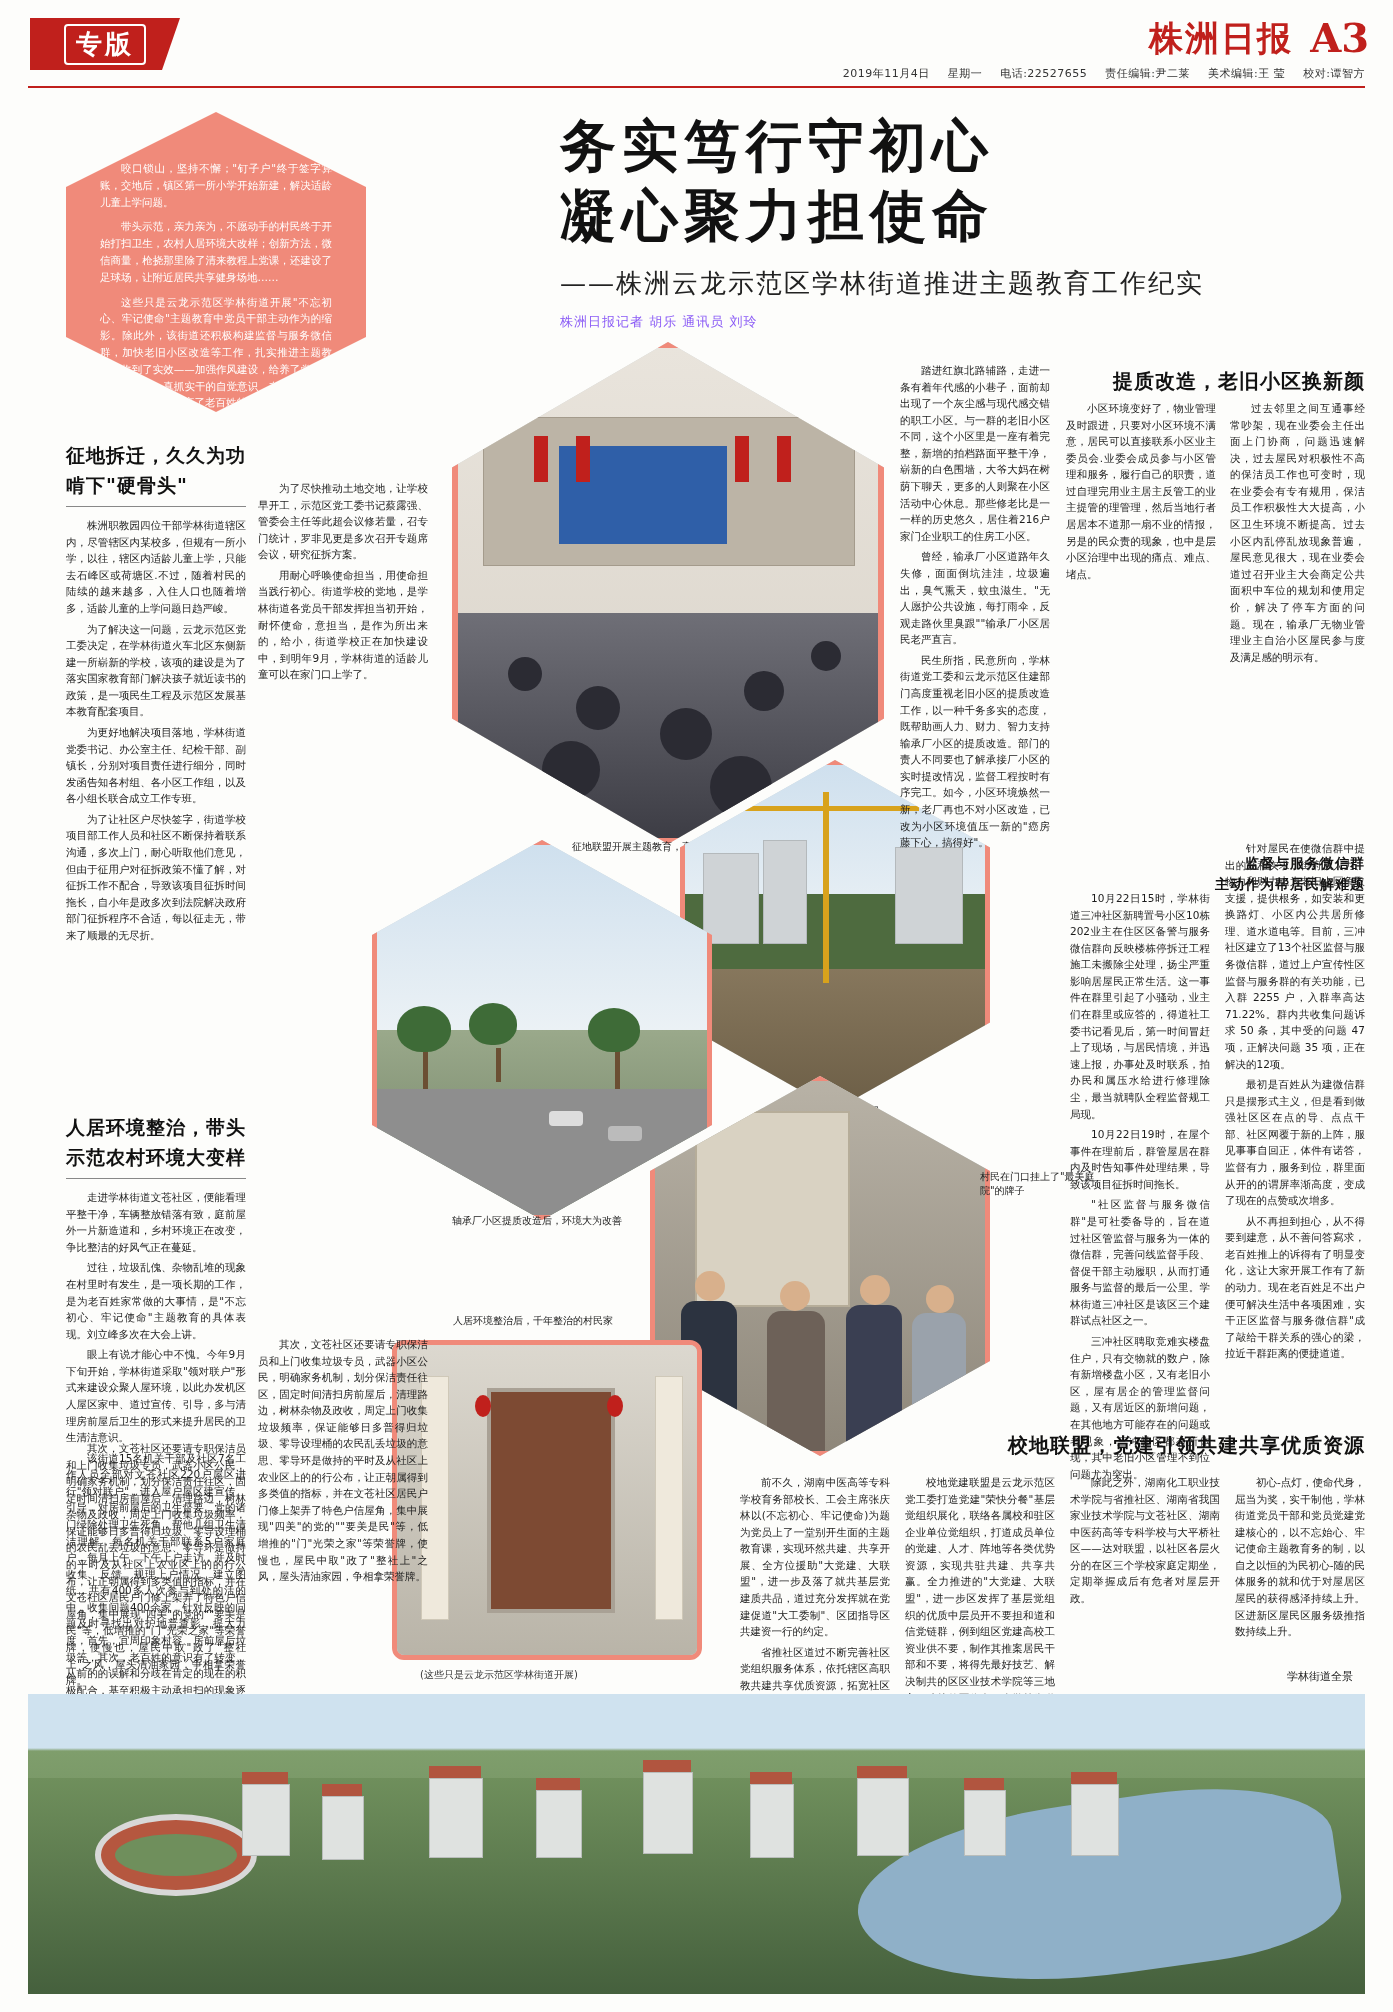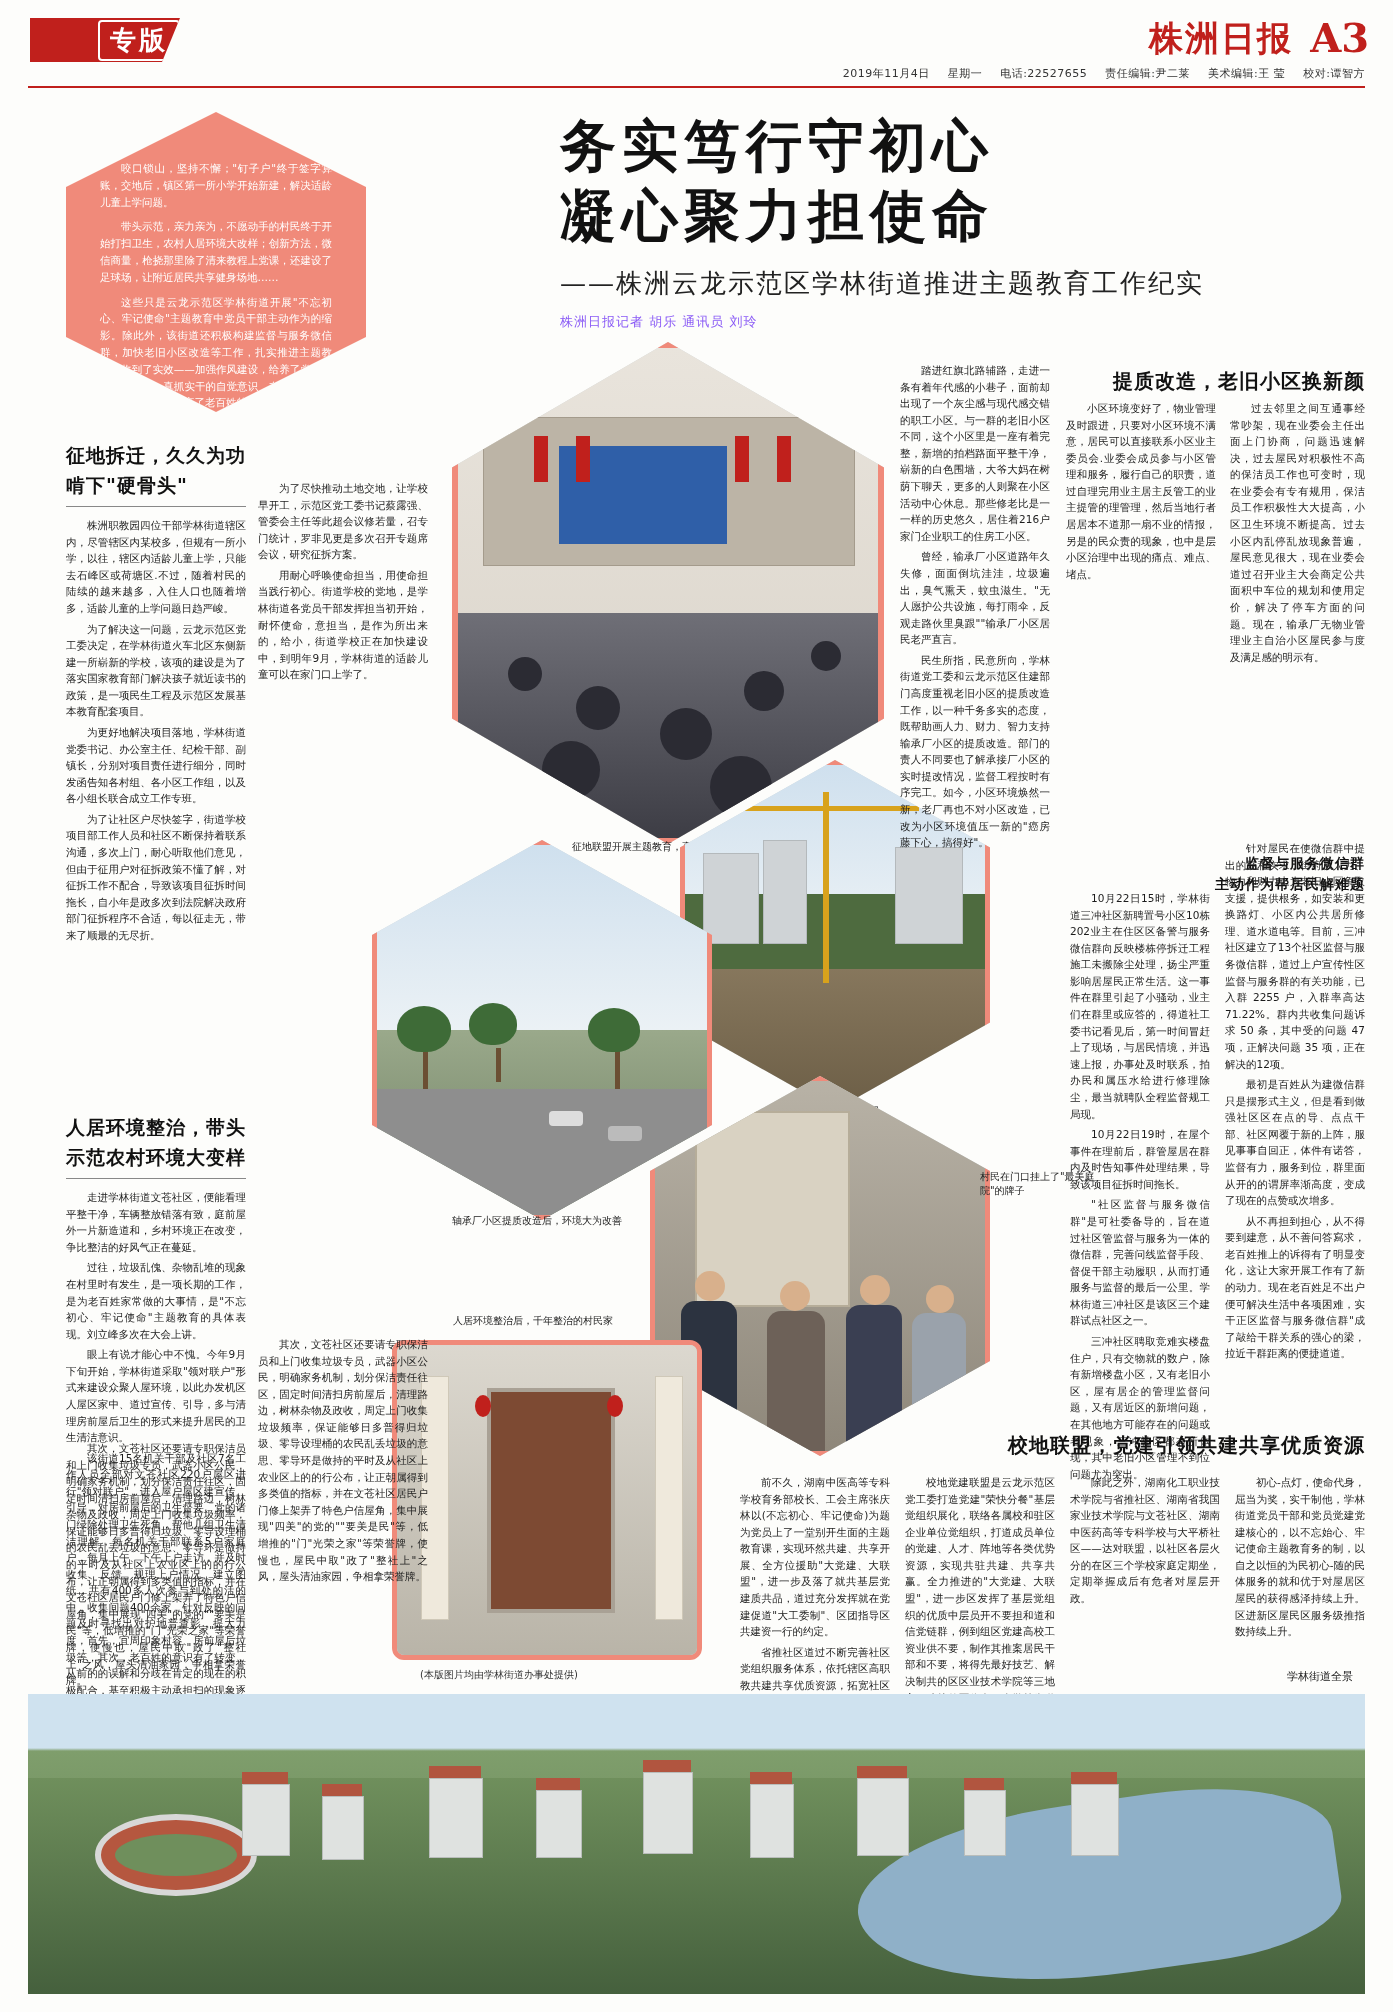"专版" .badge-zhuanban { height: 44px -> 52px; justify-content: flex-end -> center }
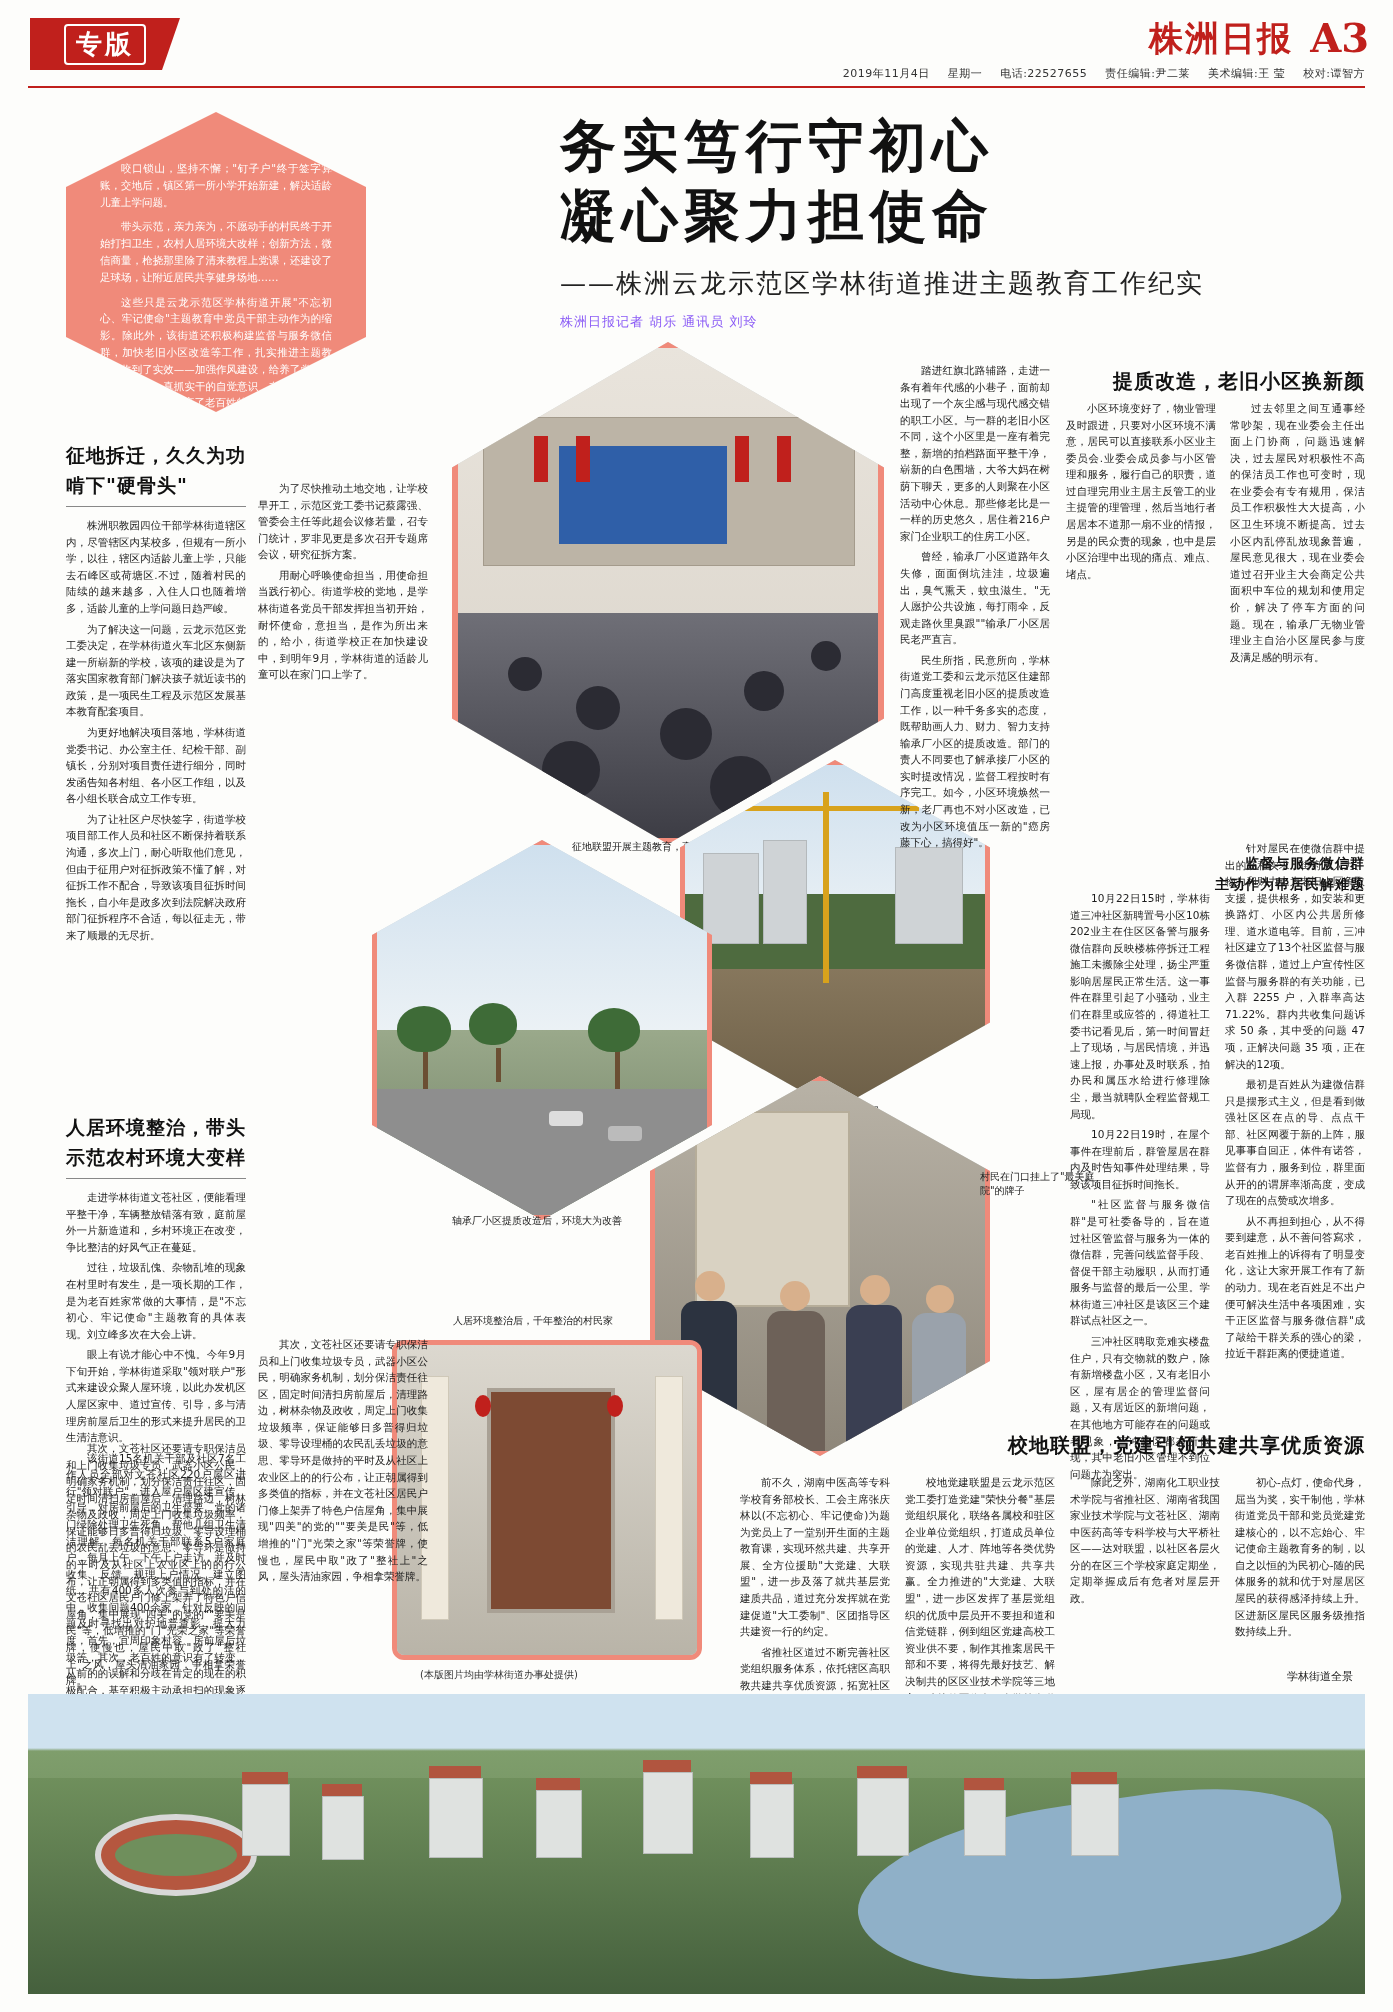"(本版图片均由学林街道办事处提供)" div.credit { text: 本版图片均由学林街道办事处提供 -> 这些只是云龙示范区学林街道开展 }
